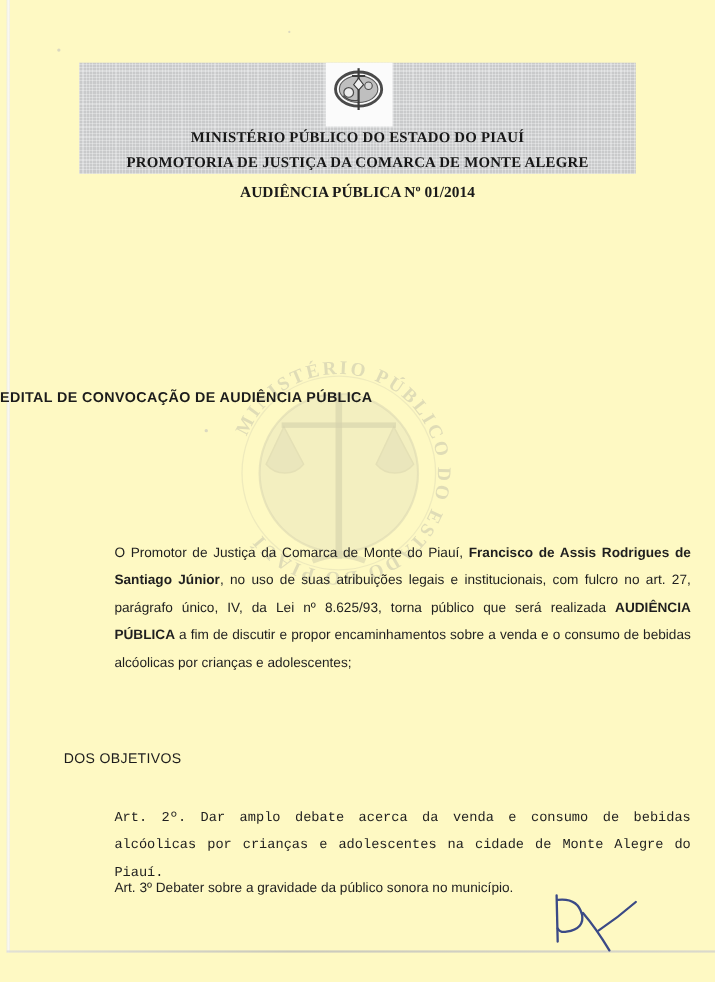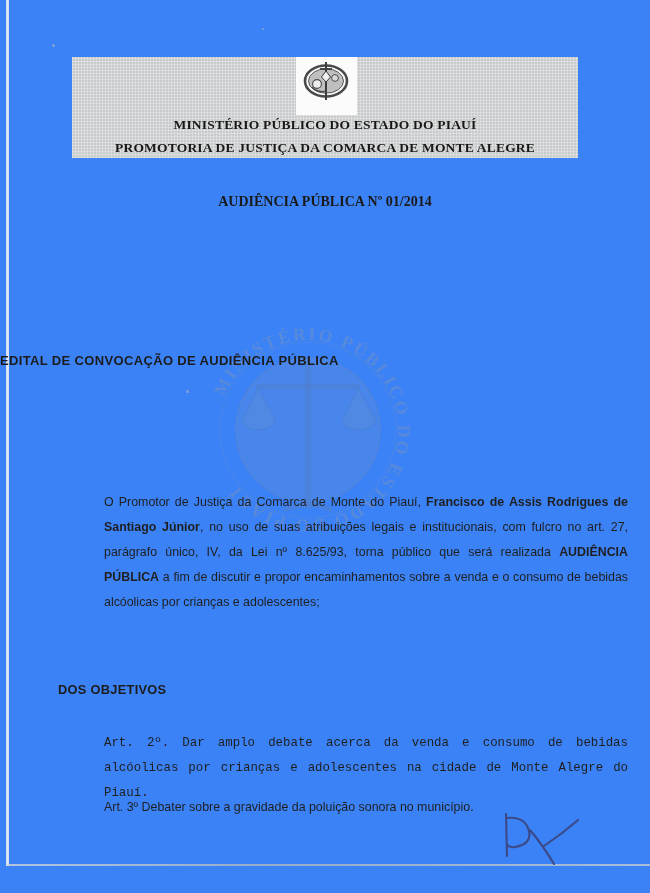"MINISTÉRIO PÚBLICO DO ESTADO DO" #page { background: #3b82f6 -> #fef9c3 }
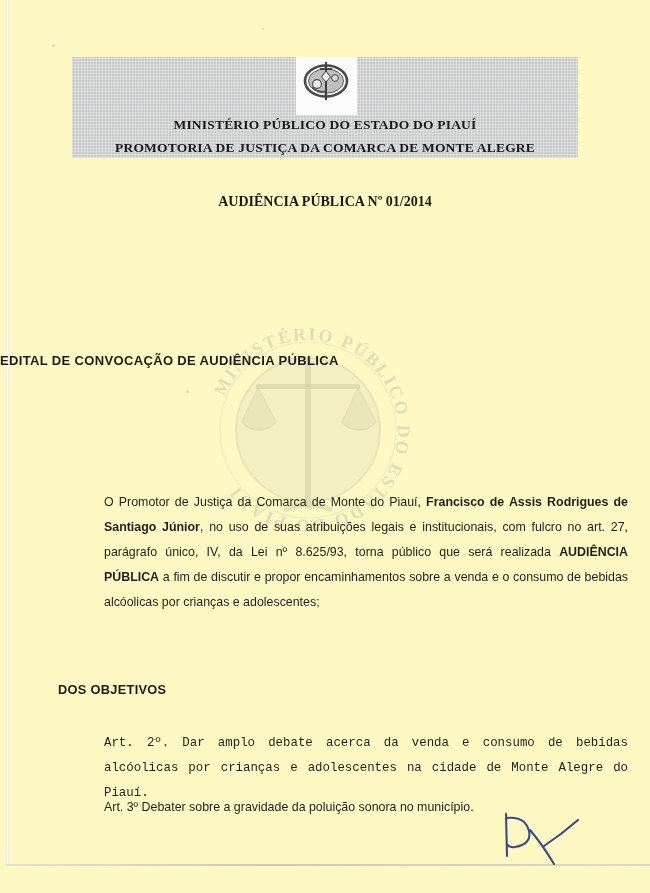"AUDIÊNCIA PÚBLICA Nº 01/2014" #subject { margin-top: 26px -> none }
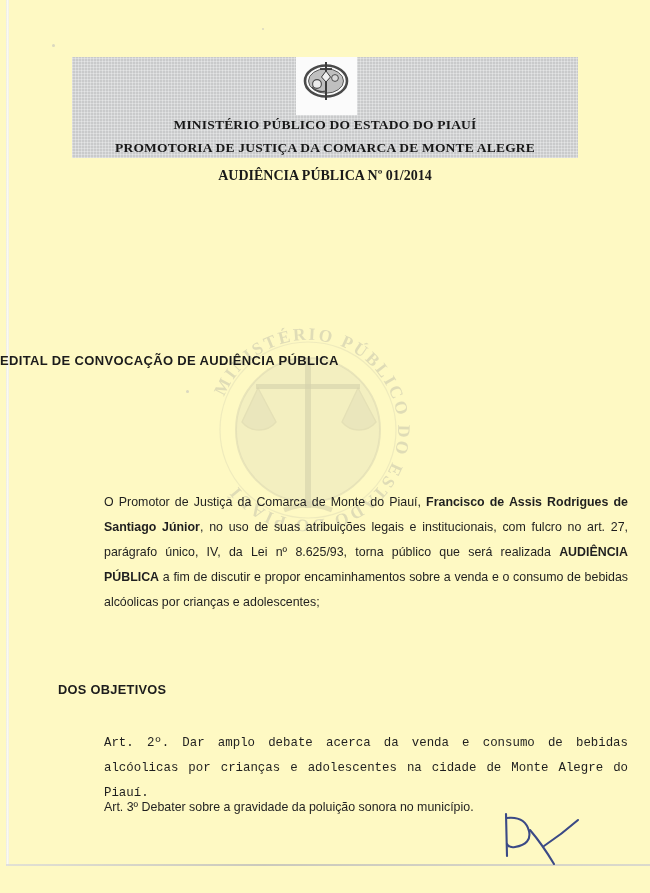"DOS OBJETIVOS" #sec-head { font-weight: bold -> normal }
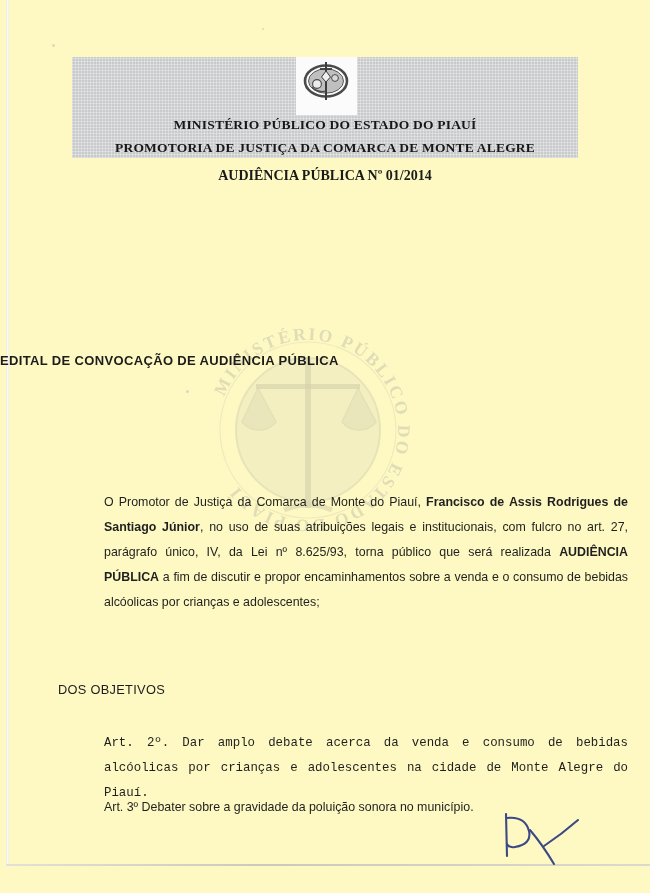"Art. 3º Debater sobre a" div.body-block { text: poluição -> público }
